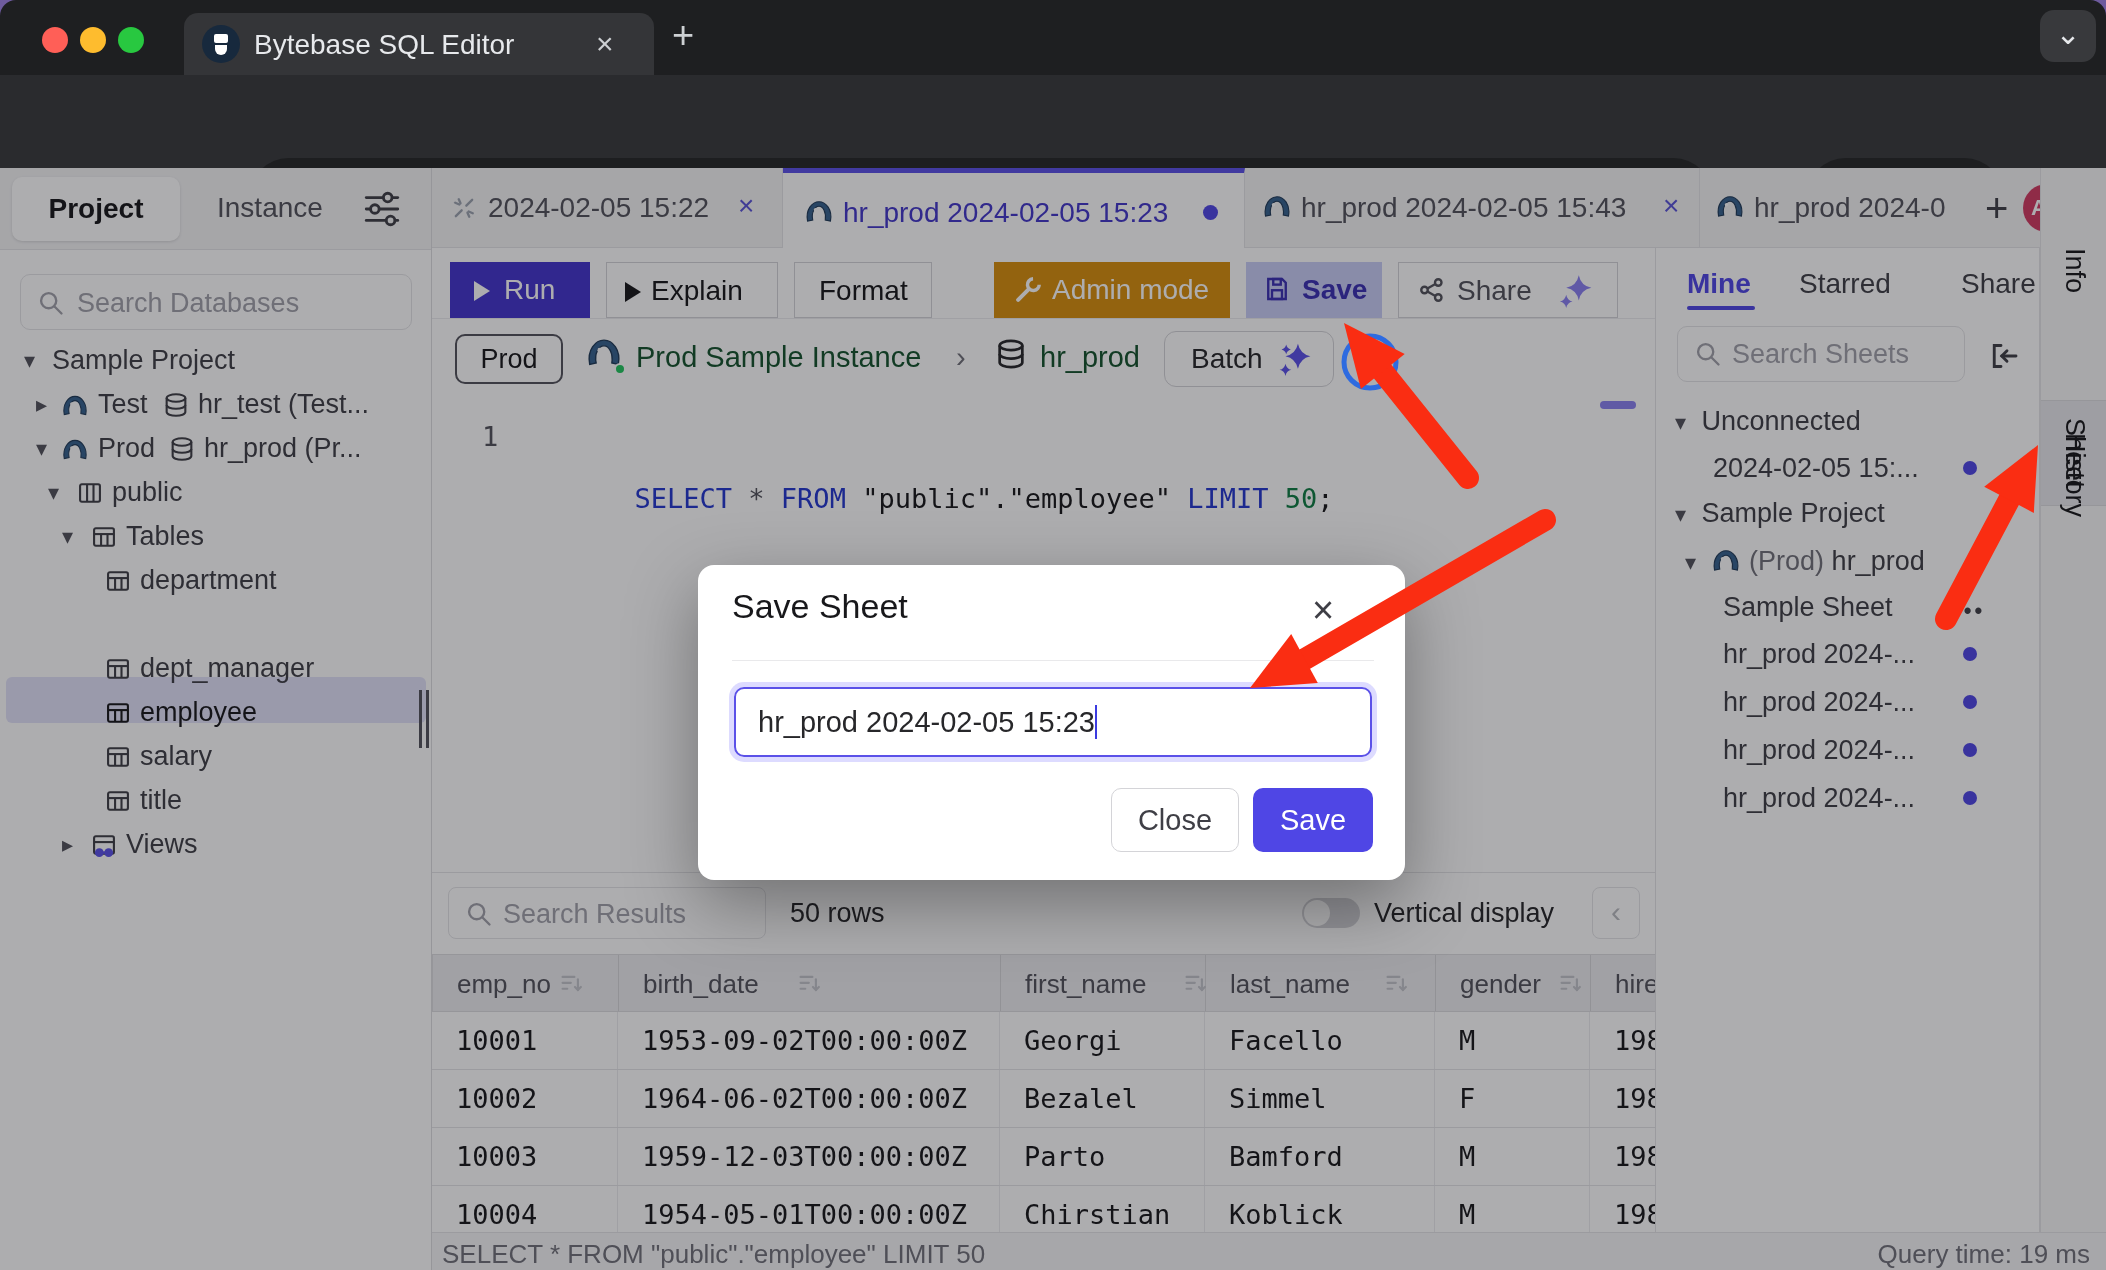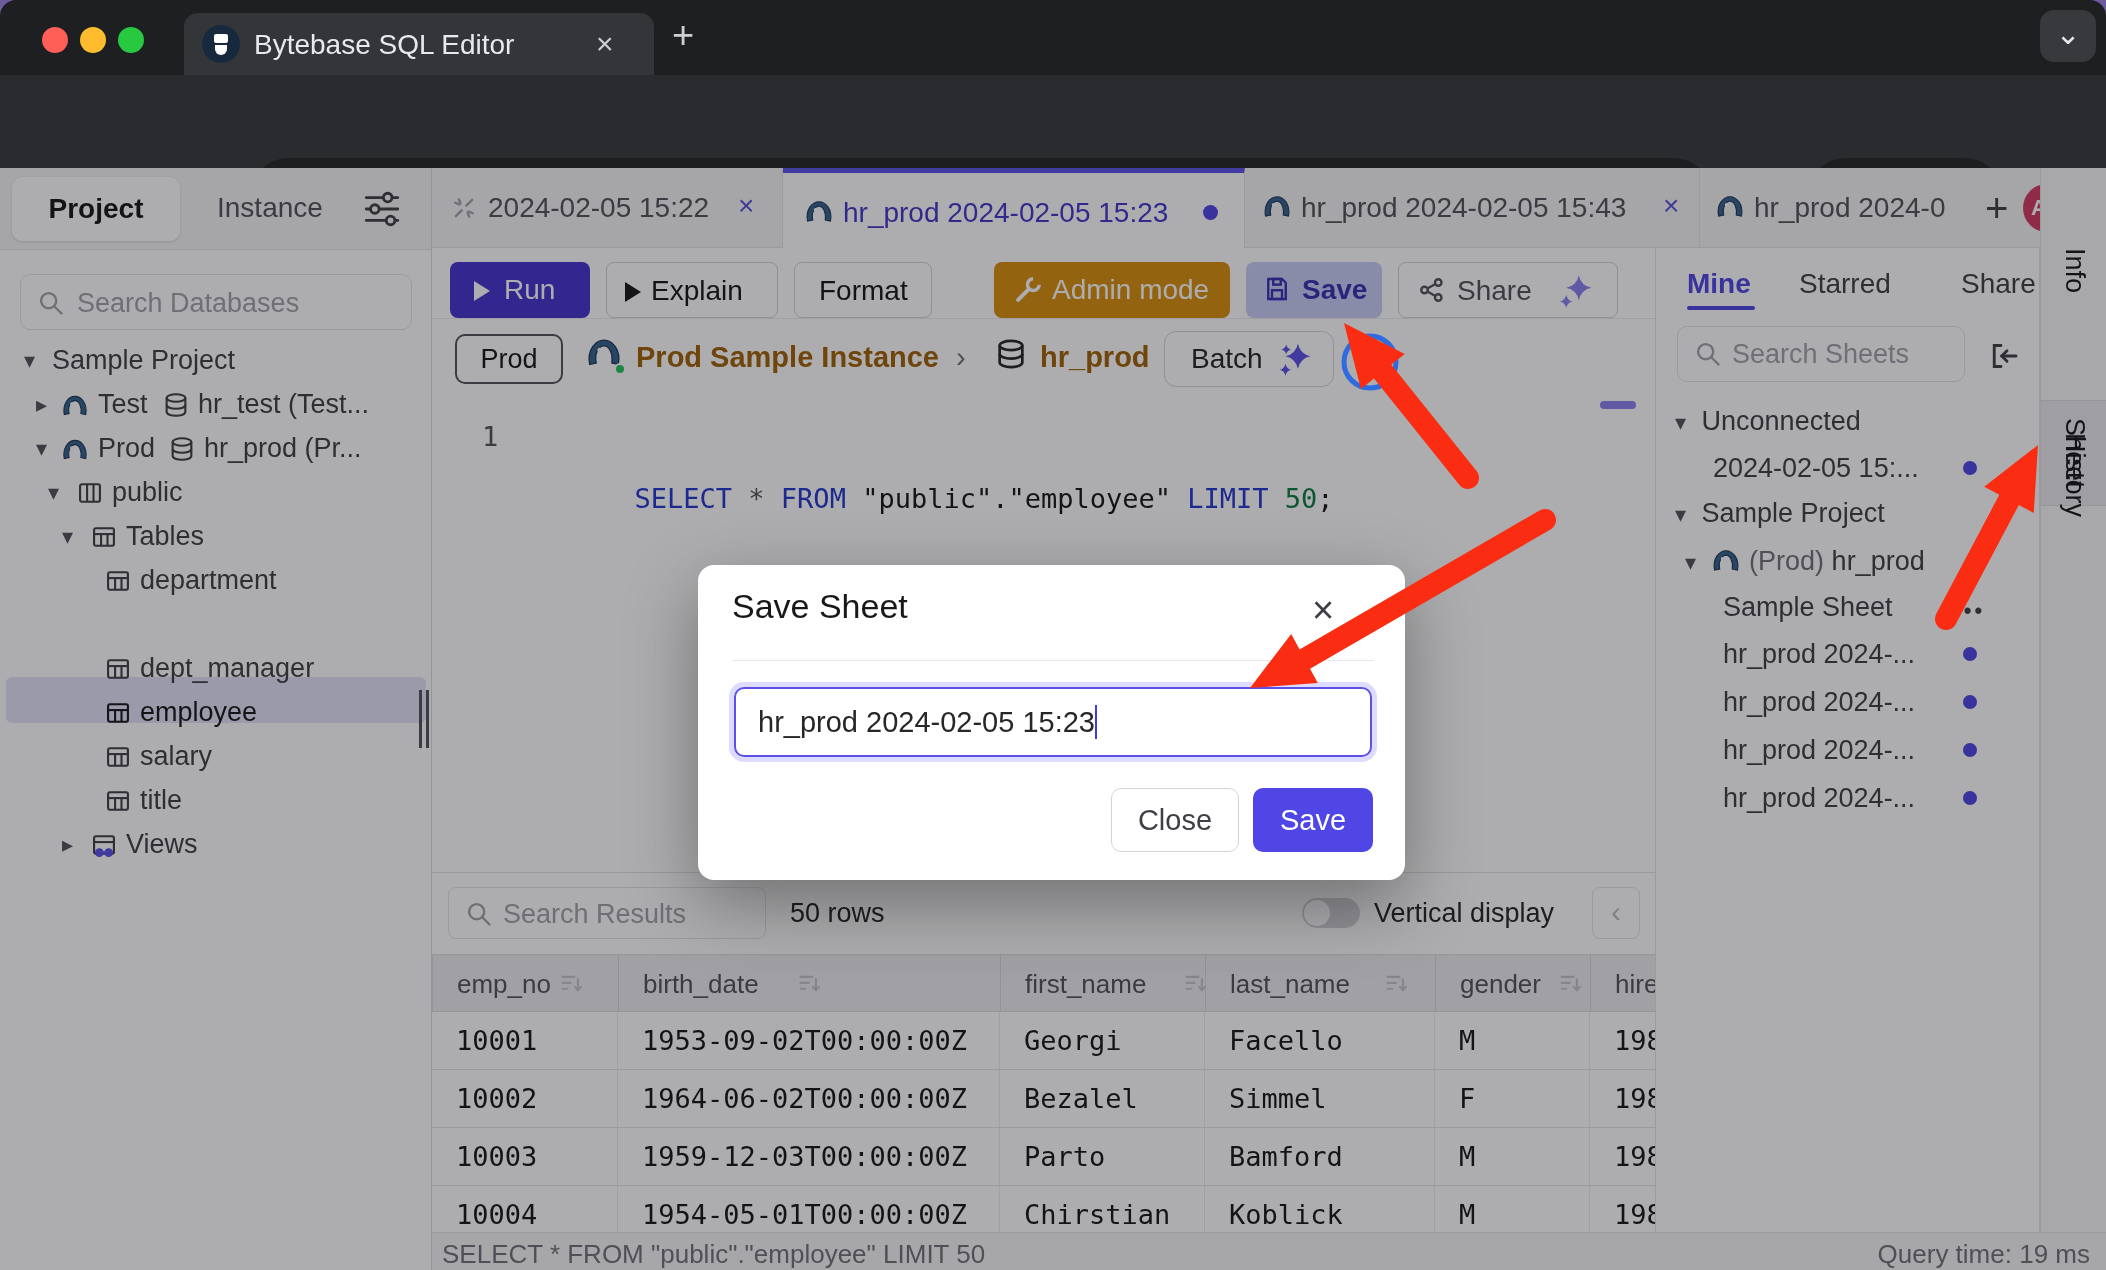"Run" .btn { border-radius: 8px -> 0 }
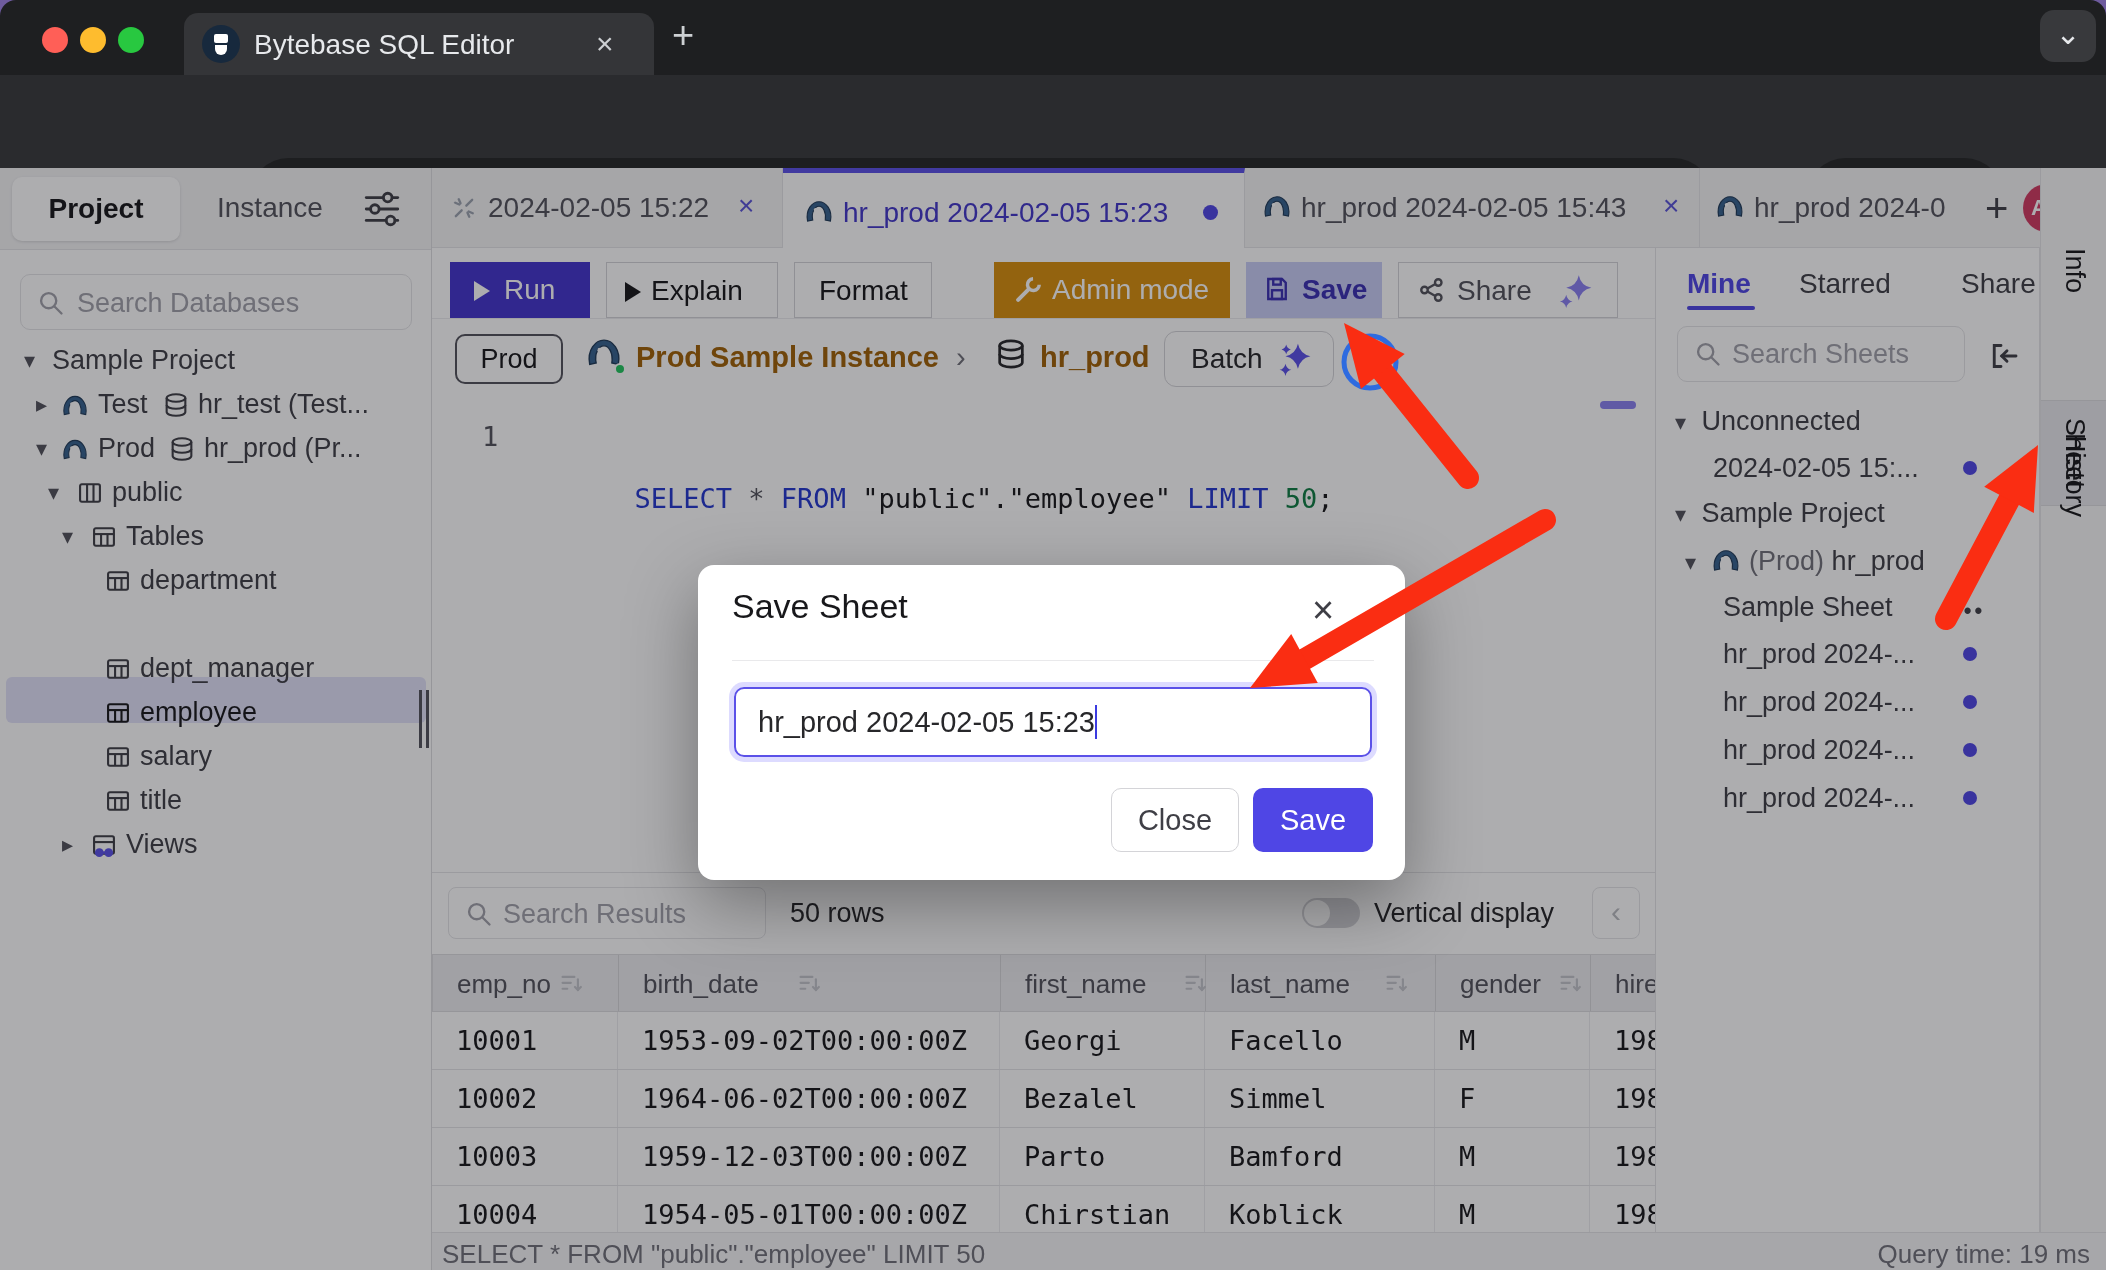"Prod Sample Instance" #crumb .t { color: #a16207 -> #14532d; font-weight: 700 -> 400 }
